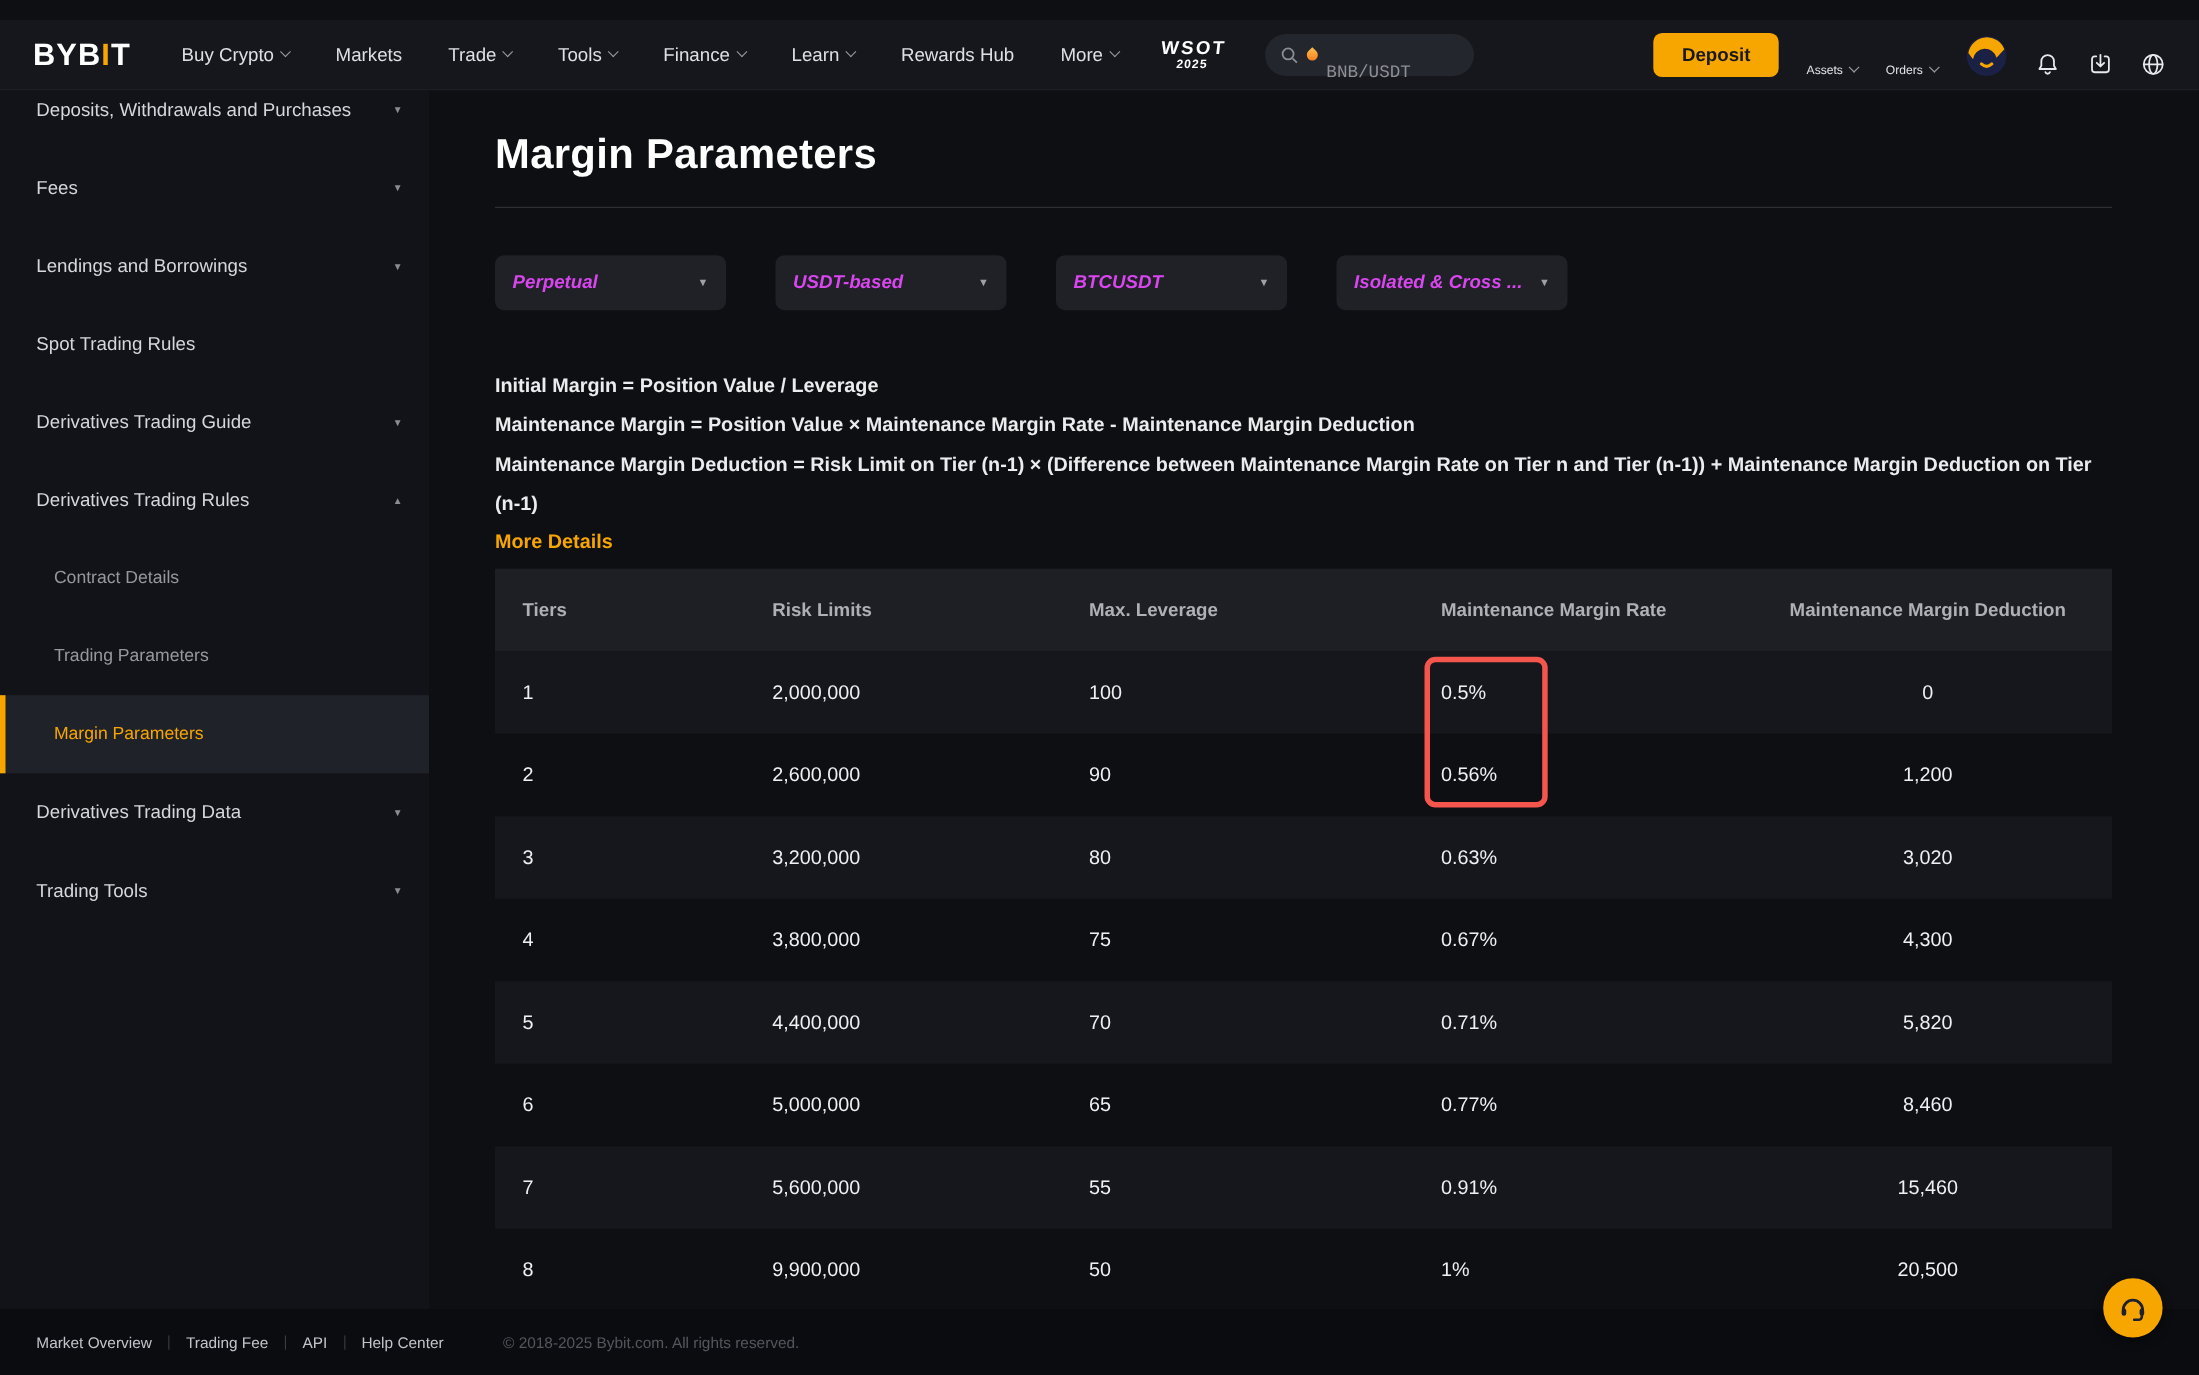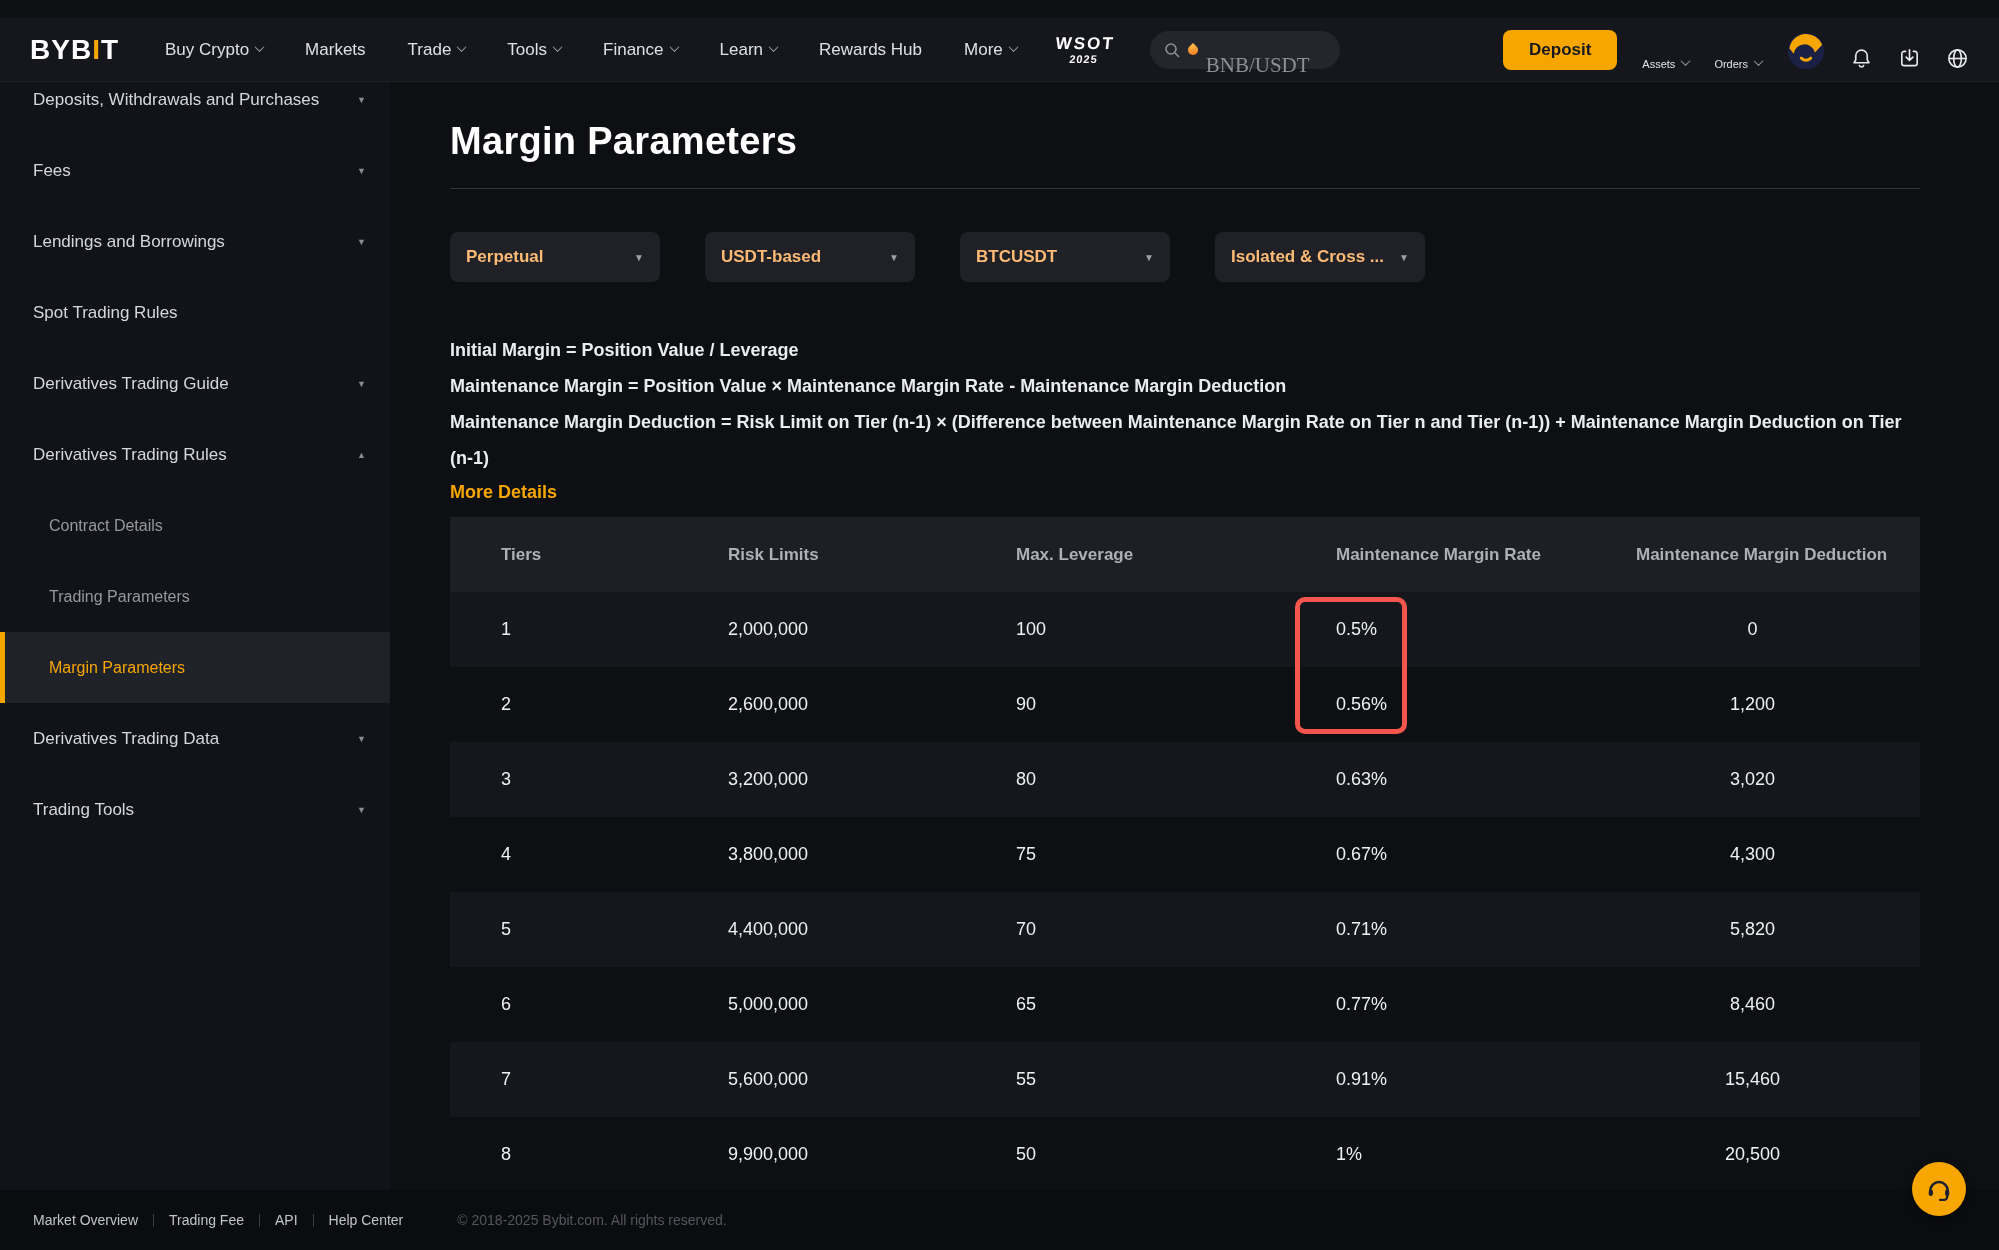"BNB/USDT" .search input { font-family: Liberation Serif, serif -> Liberation Mono, monospace; font-size: 21px -> 16px }
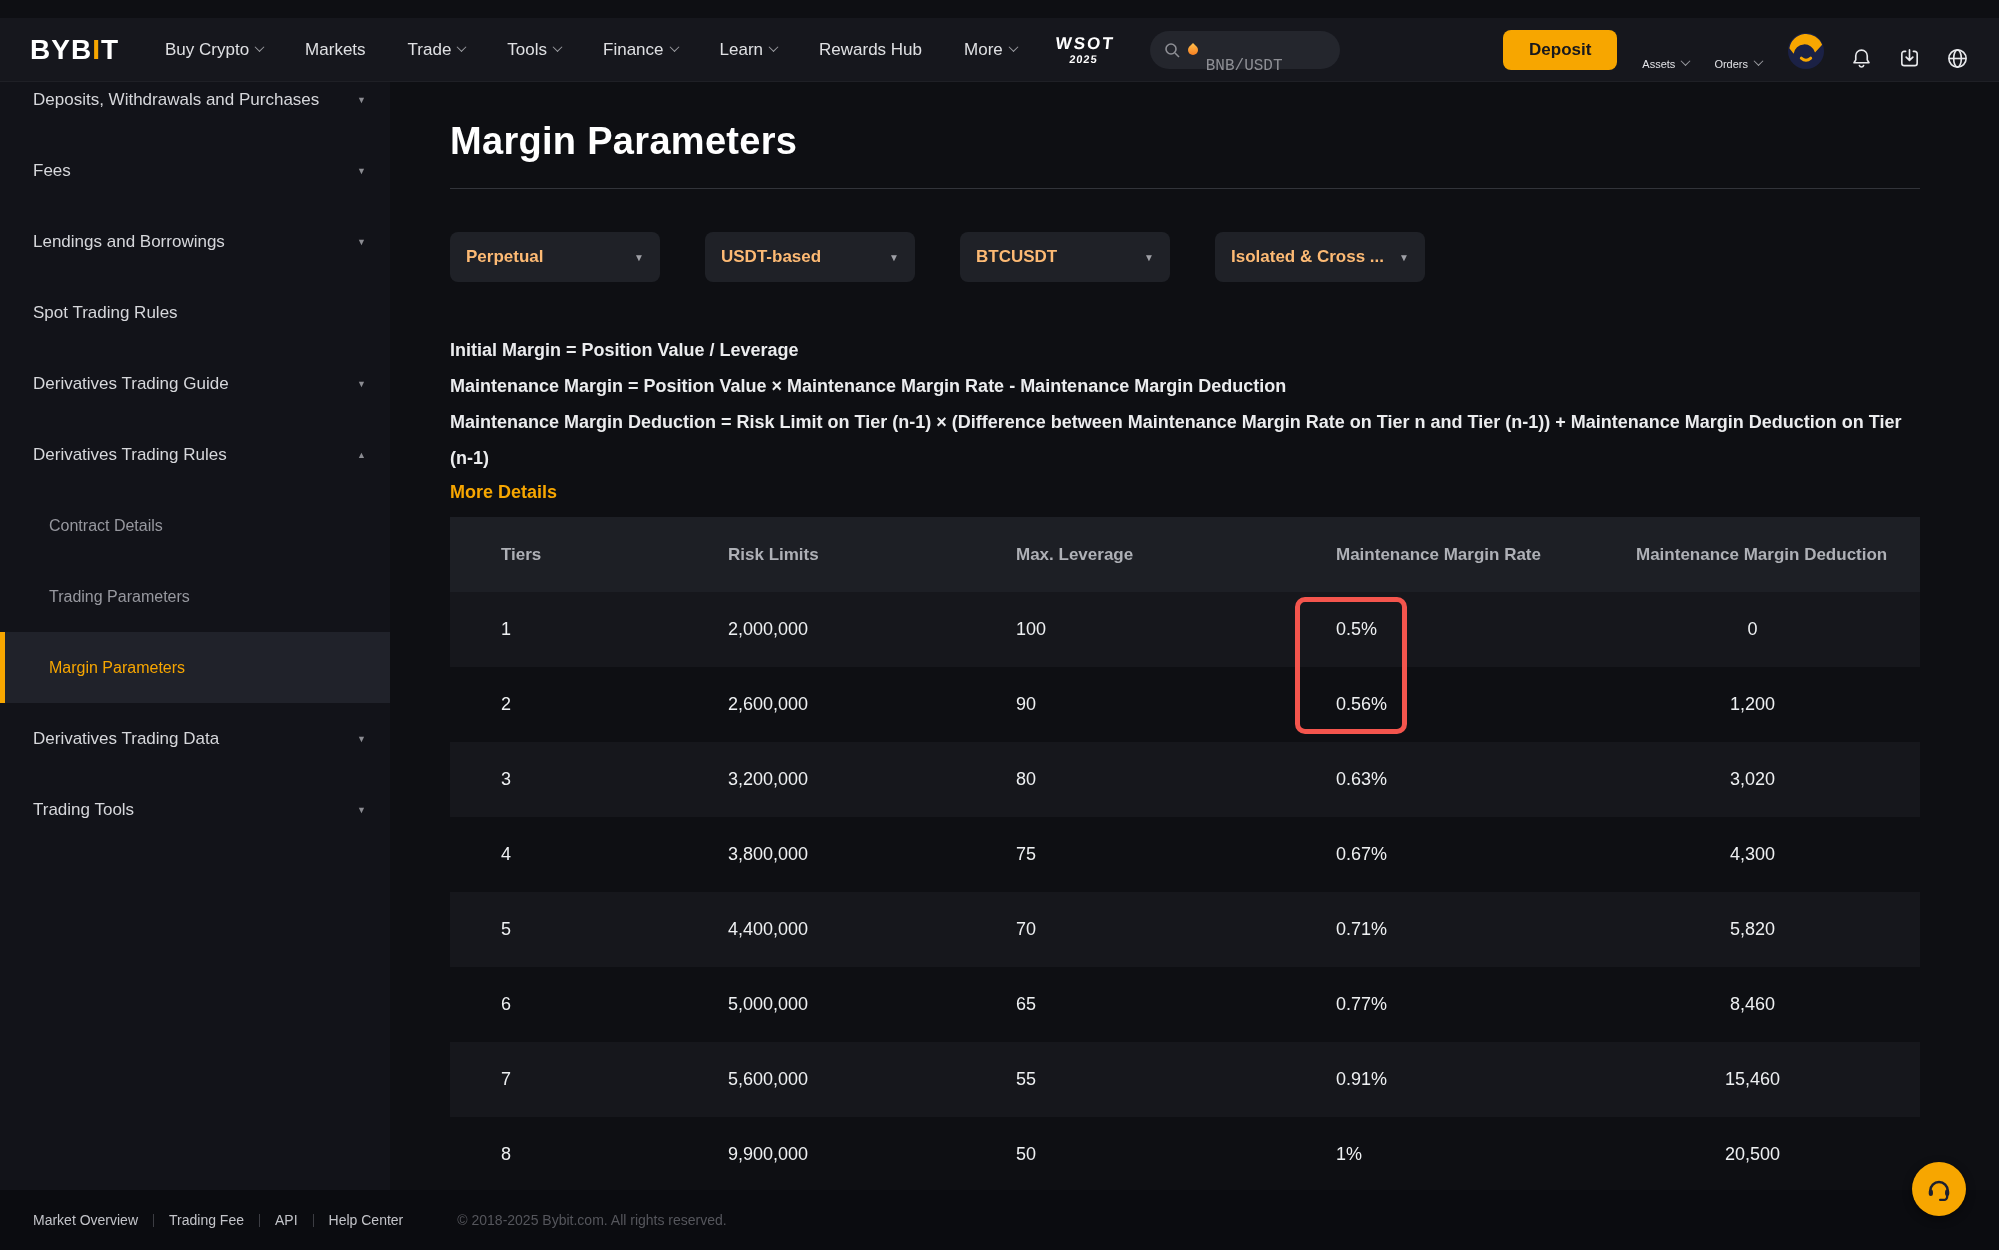"Perpetual" .filter .fval { color: #fdba74 -> #d946ef; font-style: none -> italic }
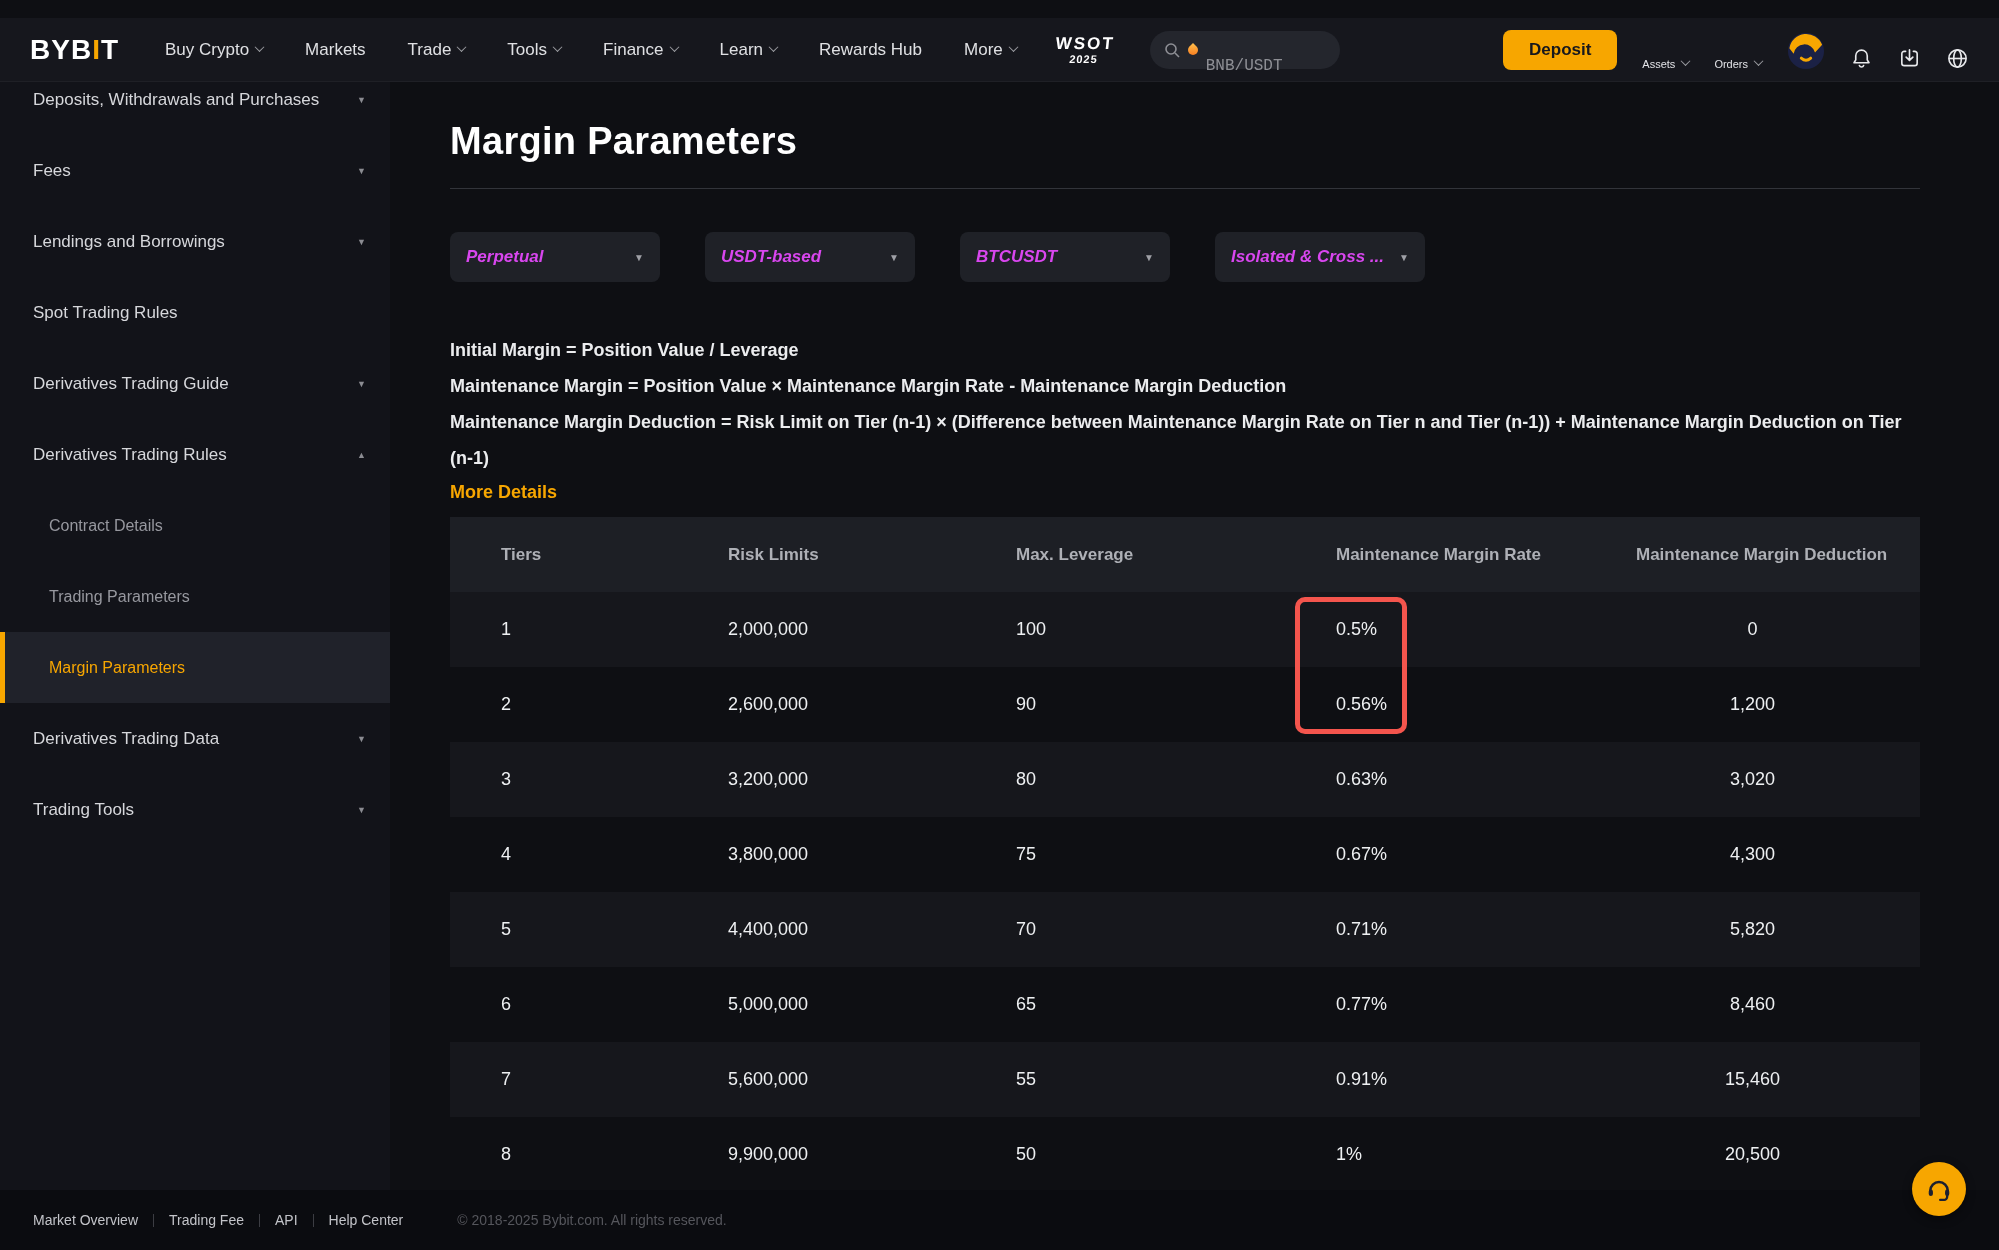"Tiers" .grid-cols { padding: 0 51px -> 0 25px }
